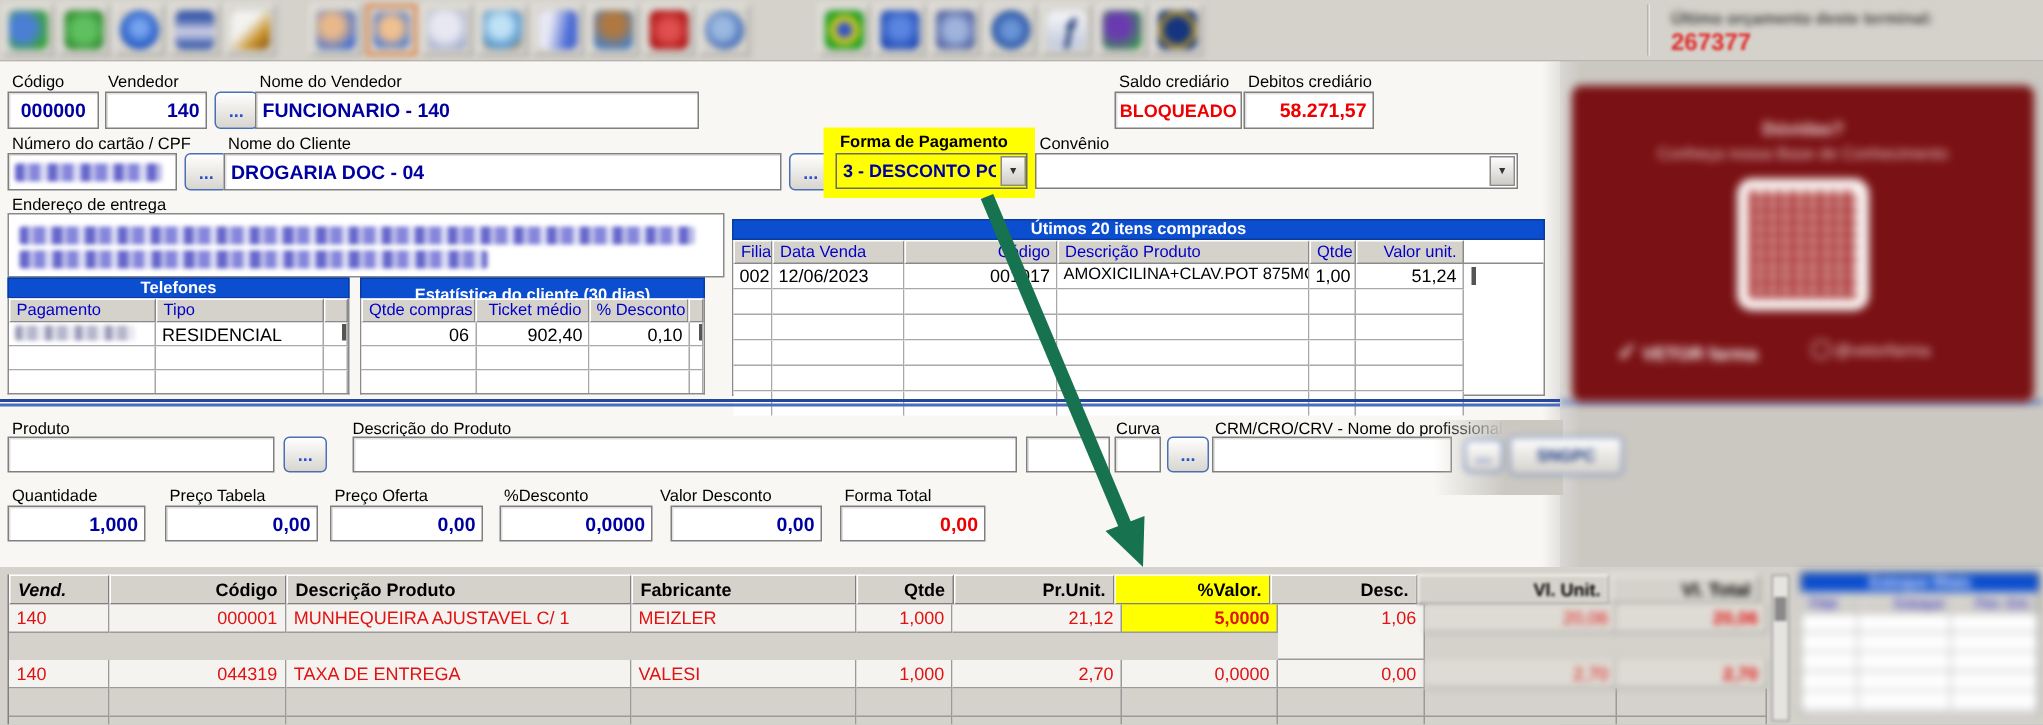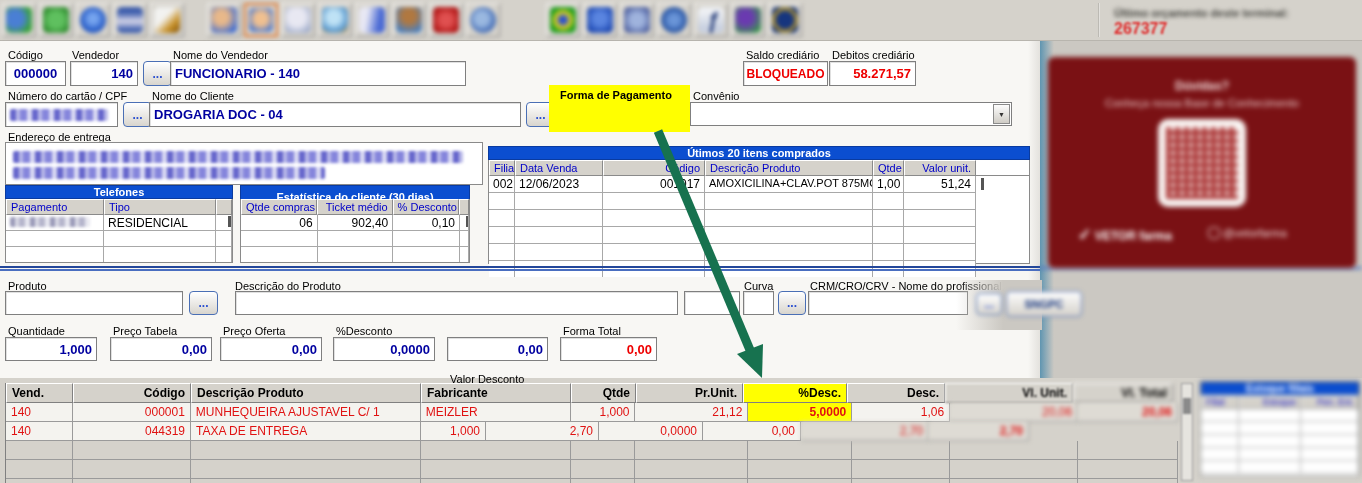"Código" #screen { background: #0369a1 -> #e5e5e5 }
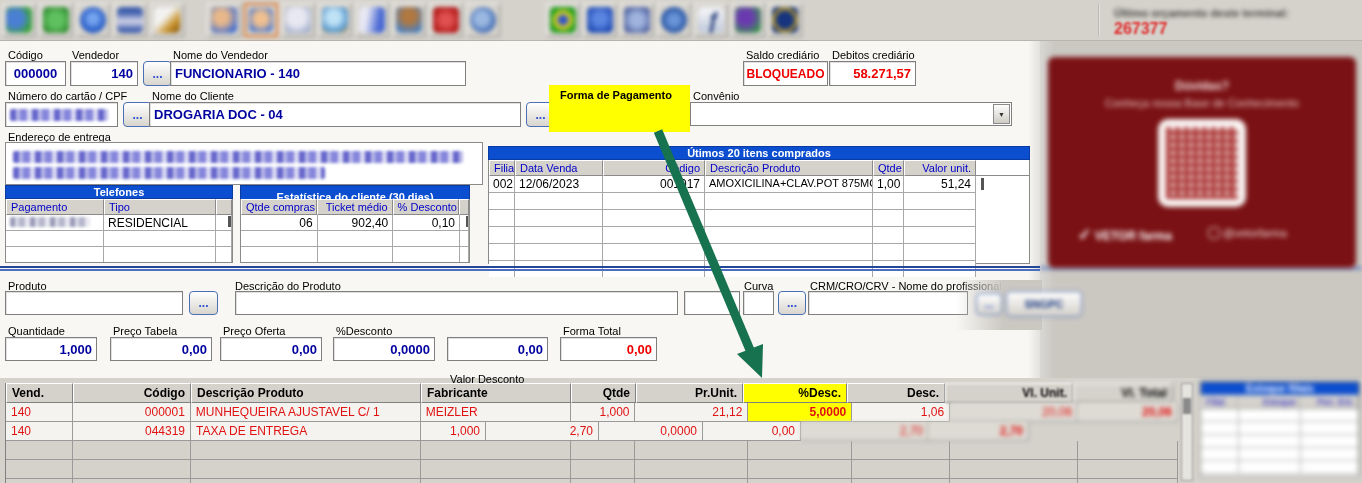"3 - DESCONTO PO" div.abs { html: none -> <div> <span>3 - DESCONTO PO</span> <span>▼</span> </div> }
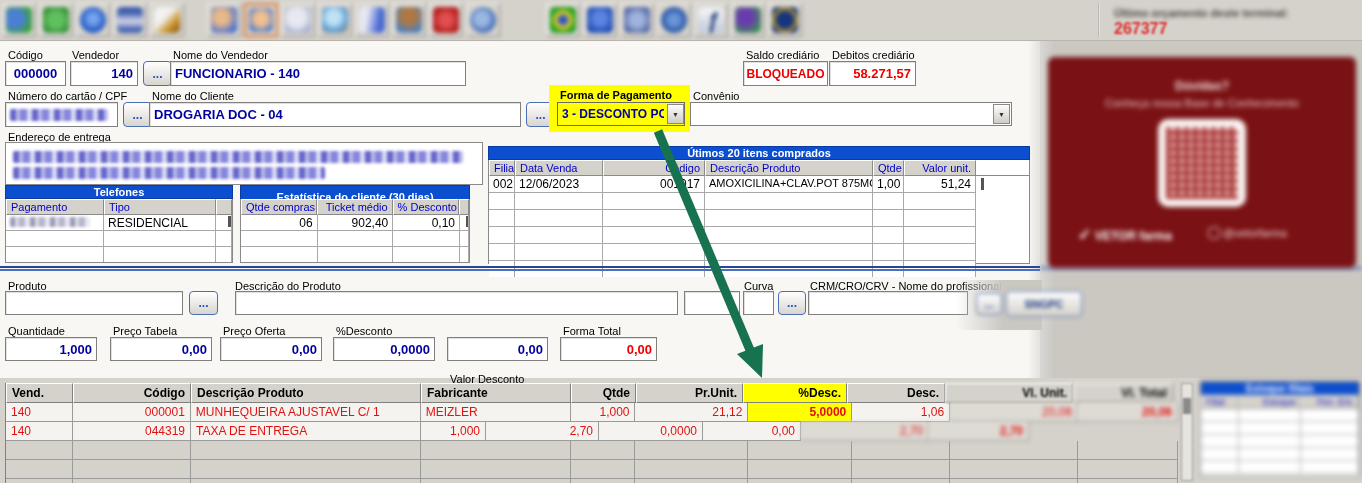"Valor Desconto" div.abs { left: 450px -> 440px; margin-top: 48px -> none }
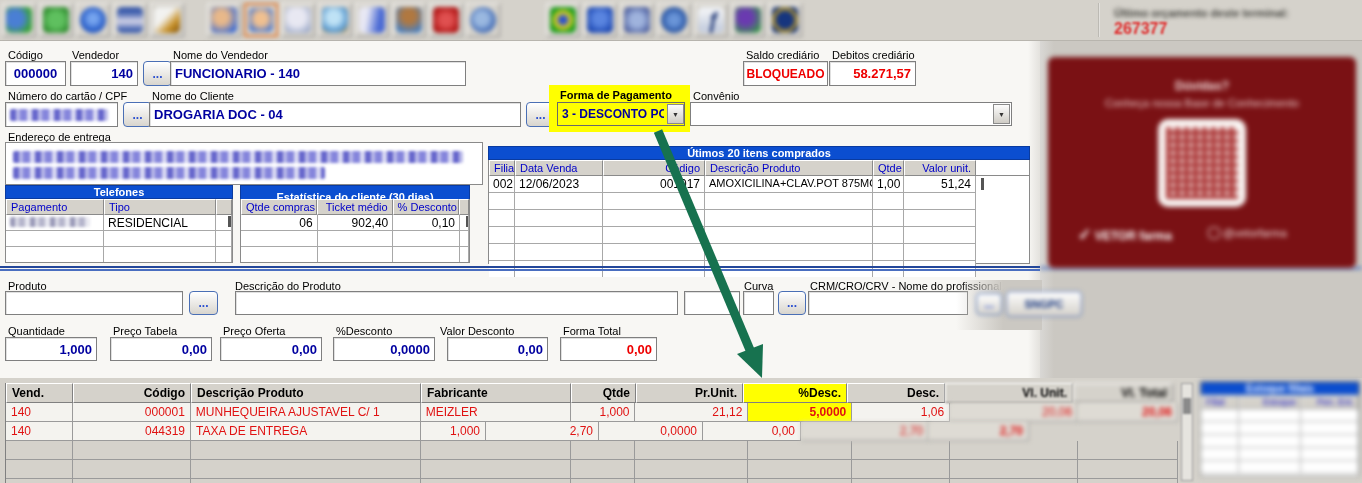"Vend." div.gh { font-style: none -> italic }
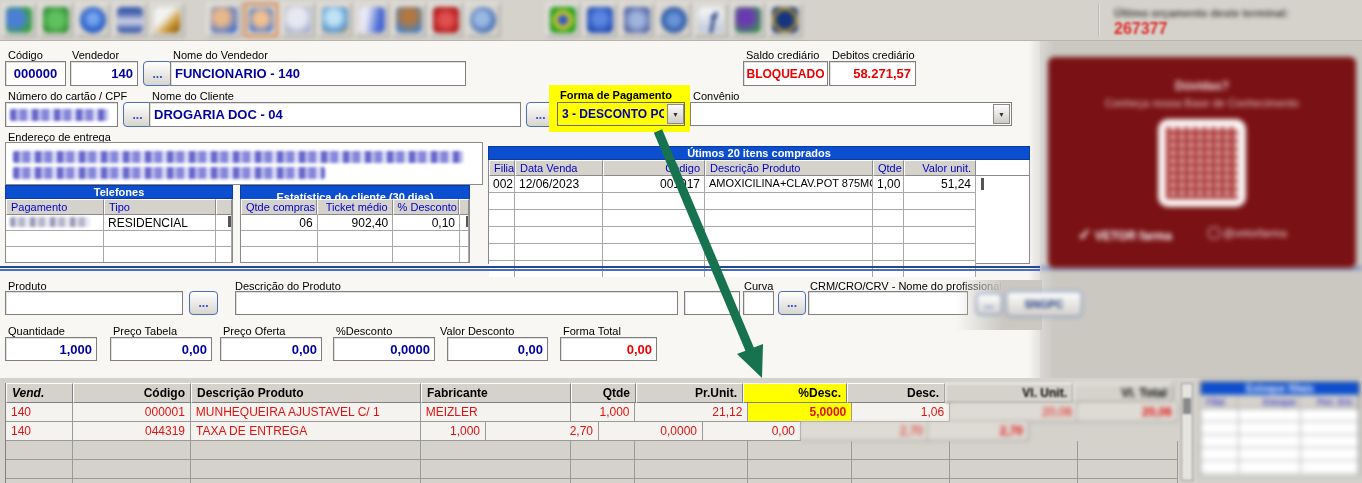"%Desc." div.gh { text: %Desc -> %Valor }
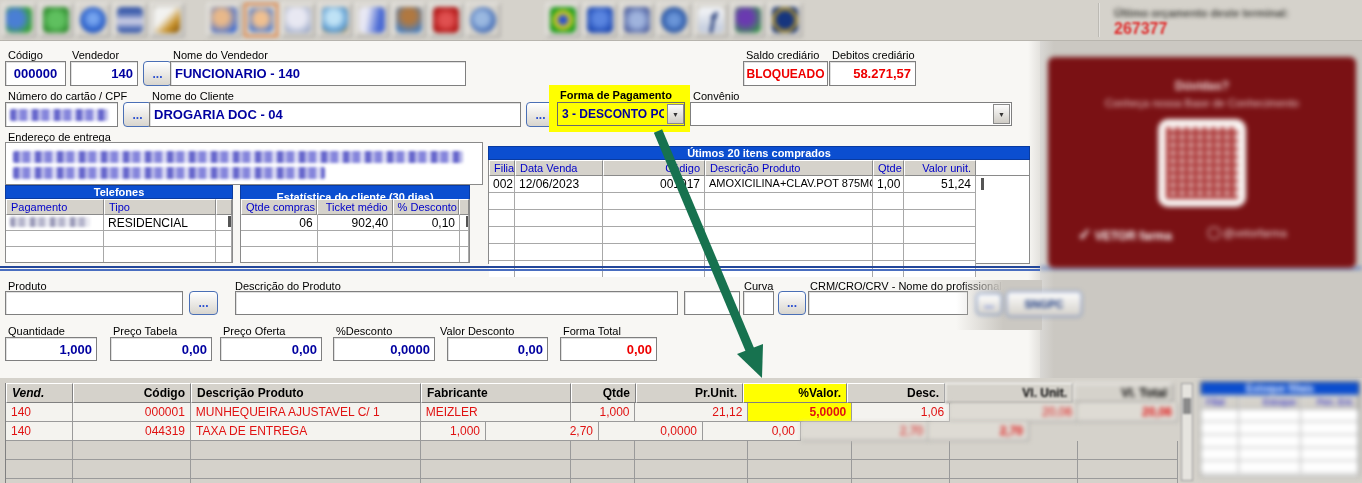"1,06" div.gc { height: 19px -> 37px }
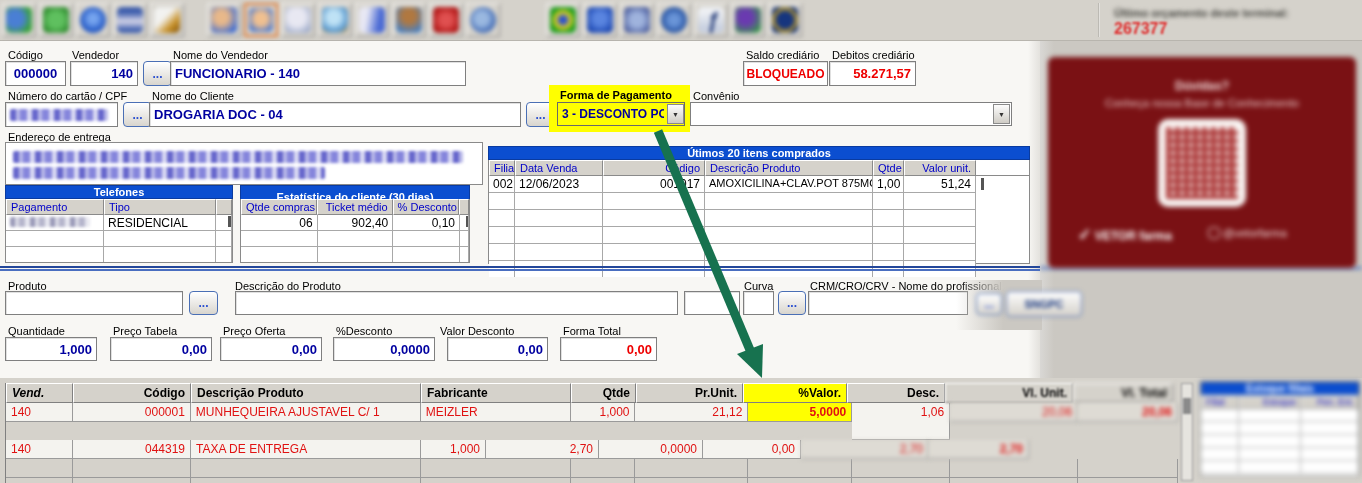"VALESI" div.gc { html: none -> <div>VALESI</div> }
